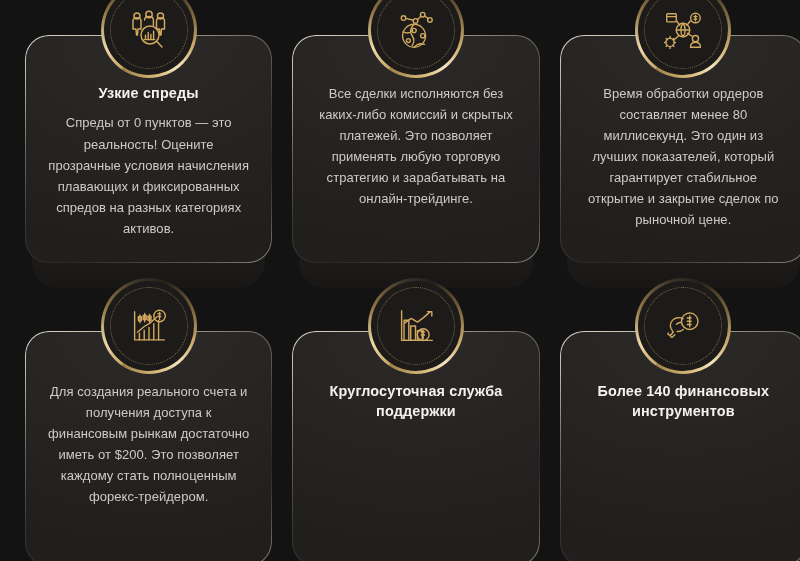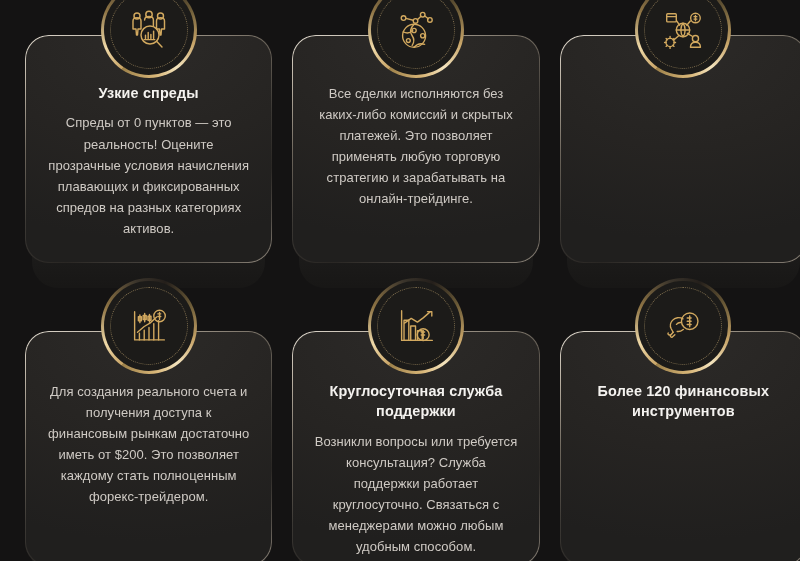"Время обработки ордеров составляет менее" p.card-text { html: none -> <p>Время обработки ордеров составляет менее 80 миллисекунд. Это один из лучших показателей, который гарантирует стабильное открытие и закрытие сделок по рыночной цене.</p> }
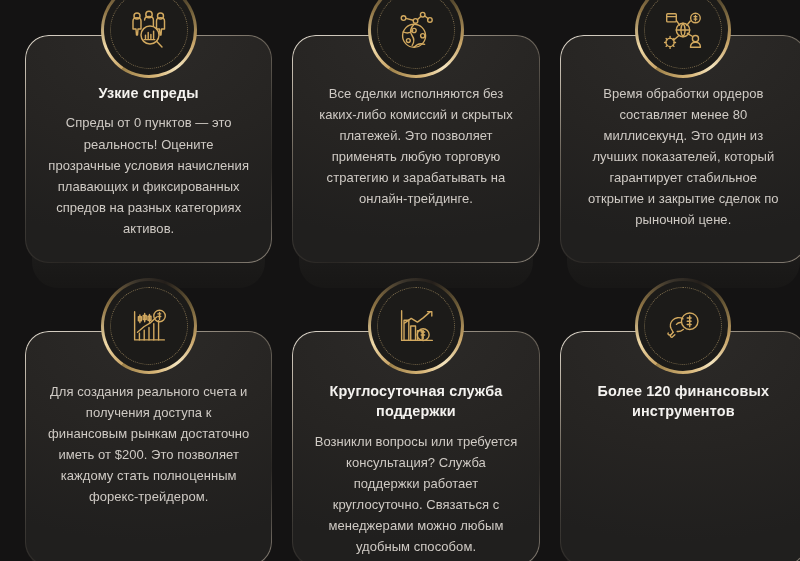"Более 120 финансовых инструментов" h3.card-title { text: 120 -> 140 }
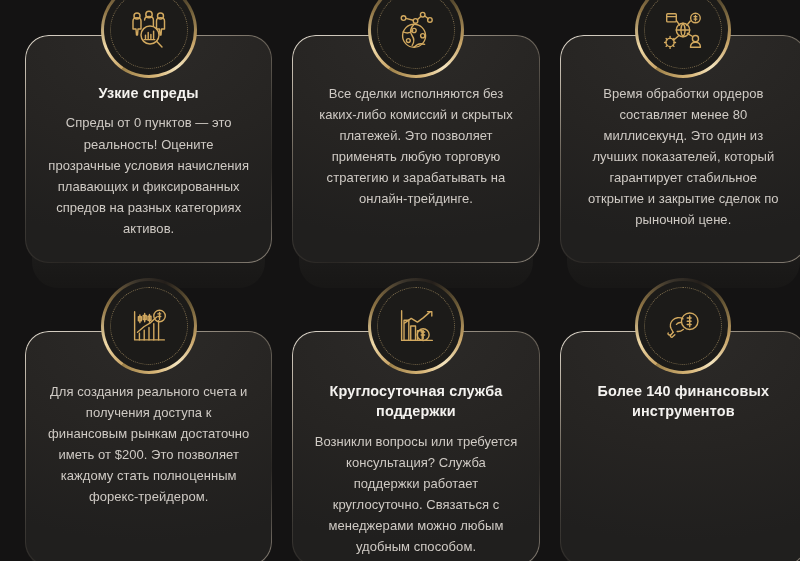"Возникли вопросы или требуется" p.card-text { html: <p>Возникли вопросы или требуется консультация? Служба поддержки работает круглосуточно. Связаться с менеджерами можно любым удобным способом.</p> -> none }
